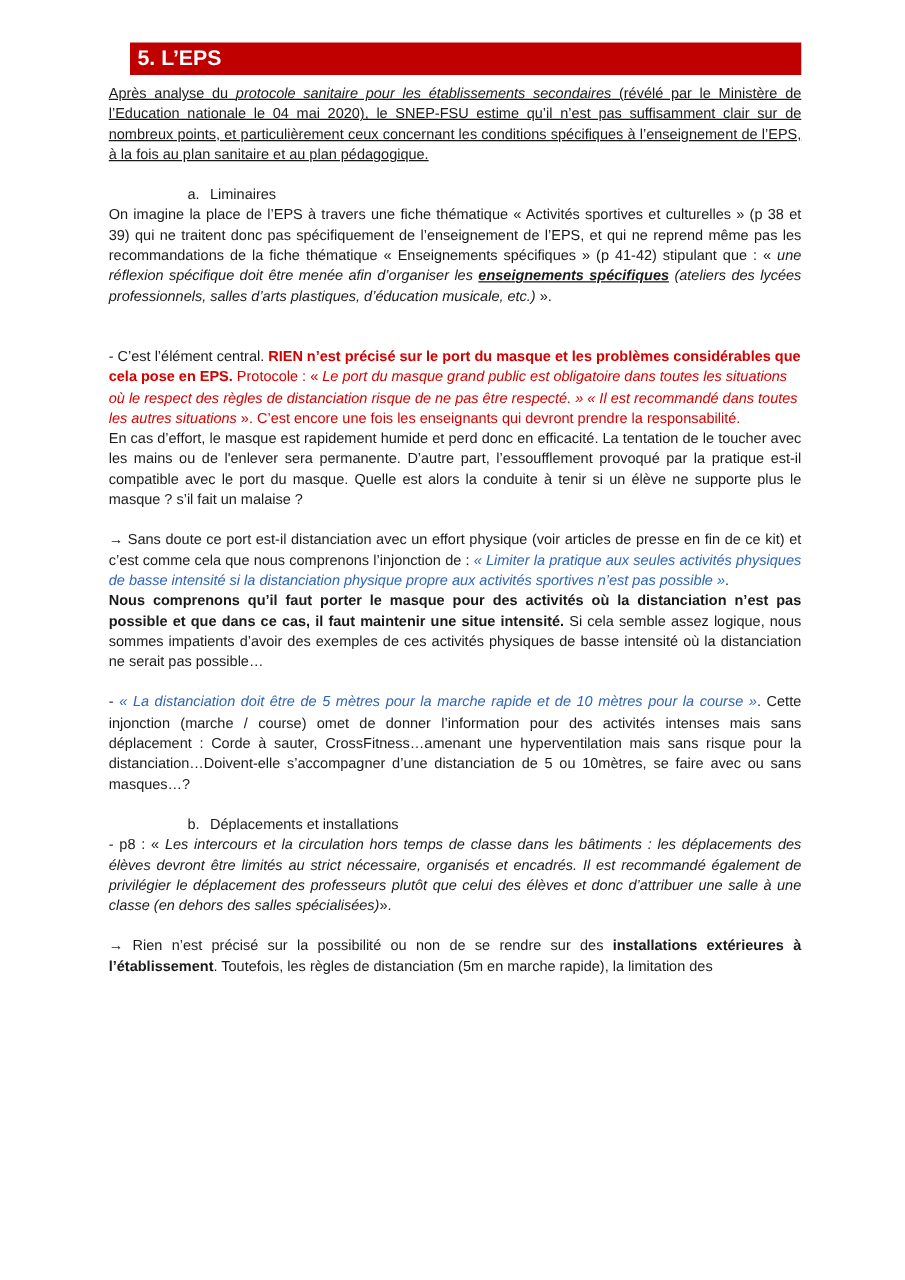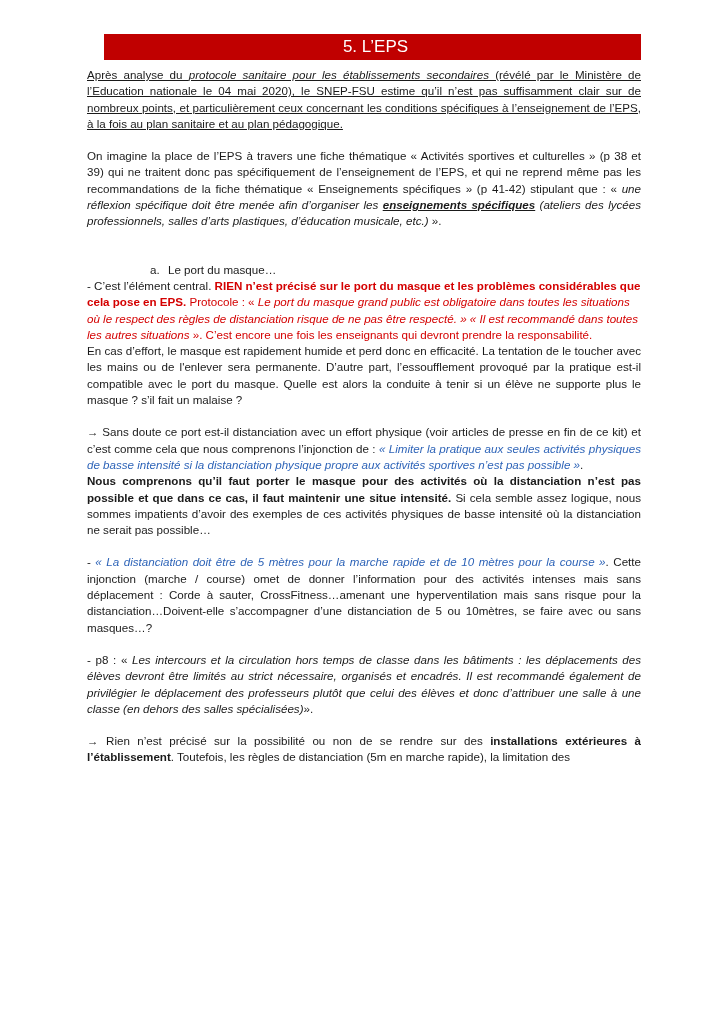"5. L’EPS" .title-bar { font-weight: normal -> bold; text-align: center -> none }
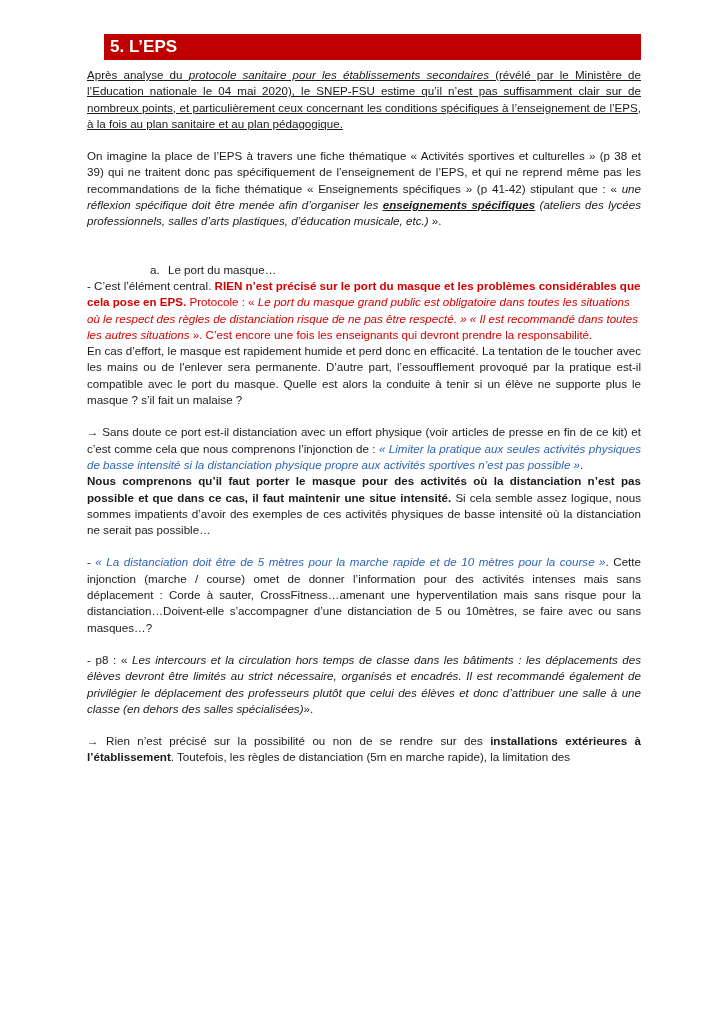"a. Liminaires" div.heading { html: none -> <div><span>a.</span><span>Liminaires</span></div> }
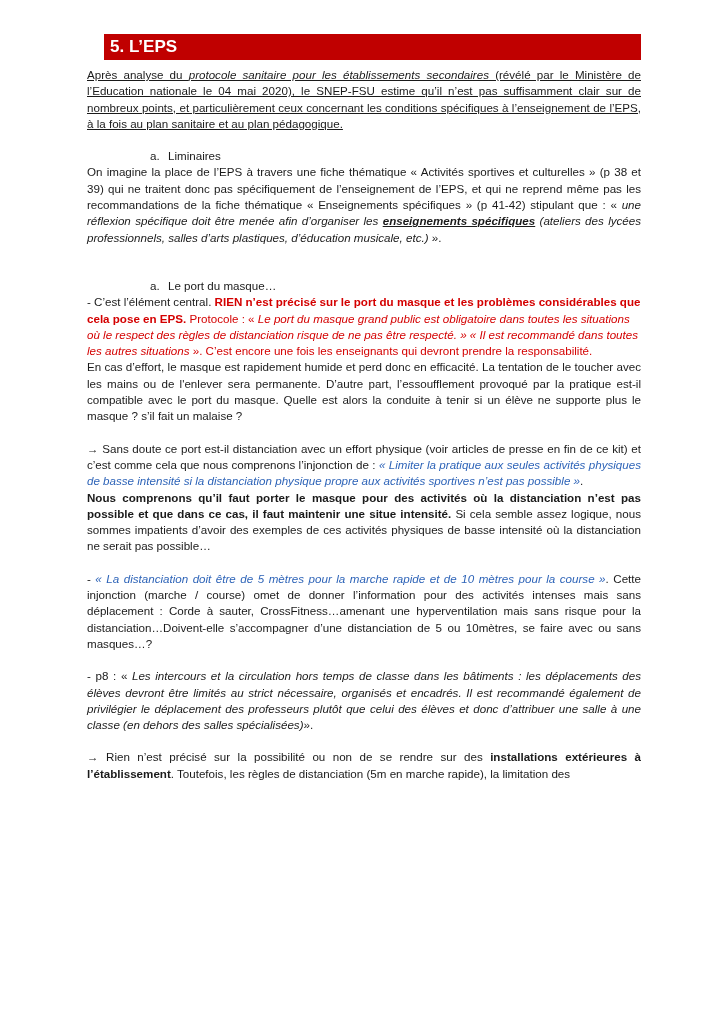"a. Le port du masque…" div.heading { html: <div><span>a.</span><span>Le port du masque…</span></div> -> none }
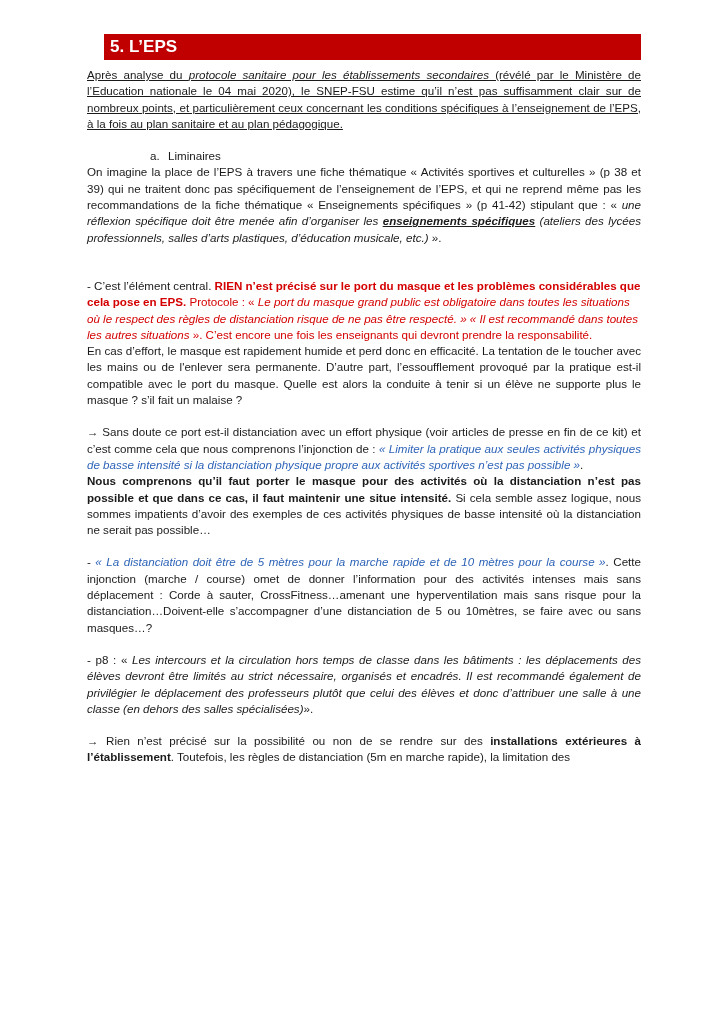"b. Déplacements et installations" div.heading { html: none -> <div><span>b.</span><span>Déplacements et installations</span></div> }
